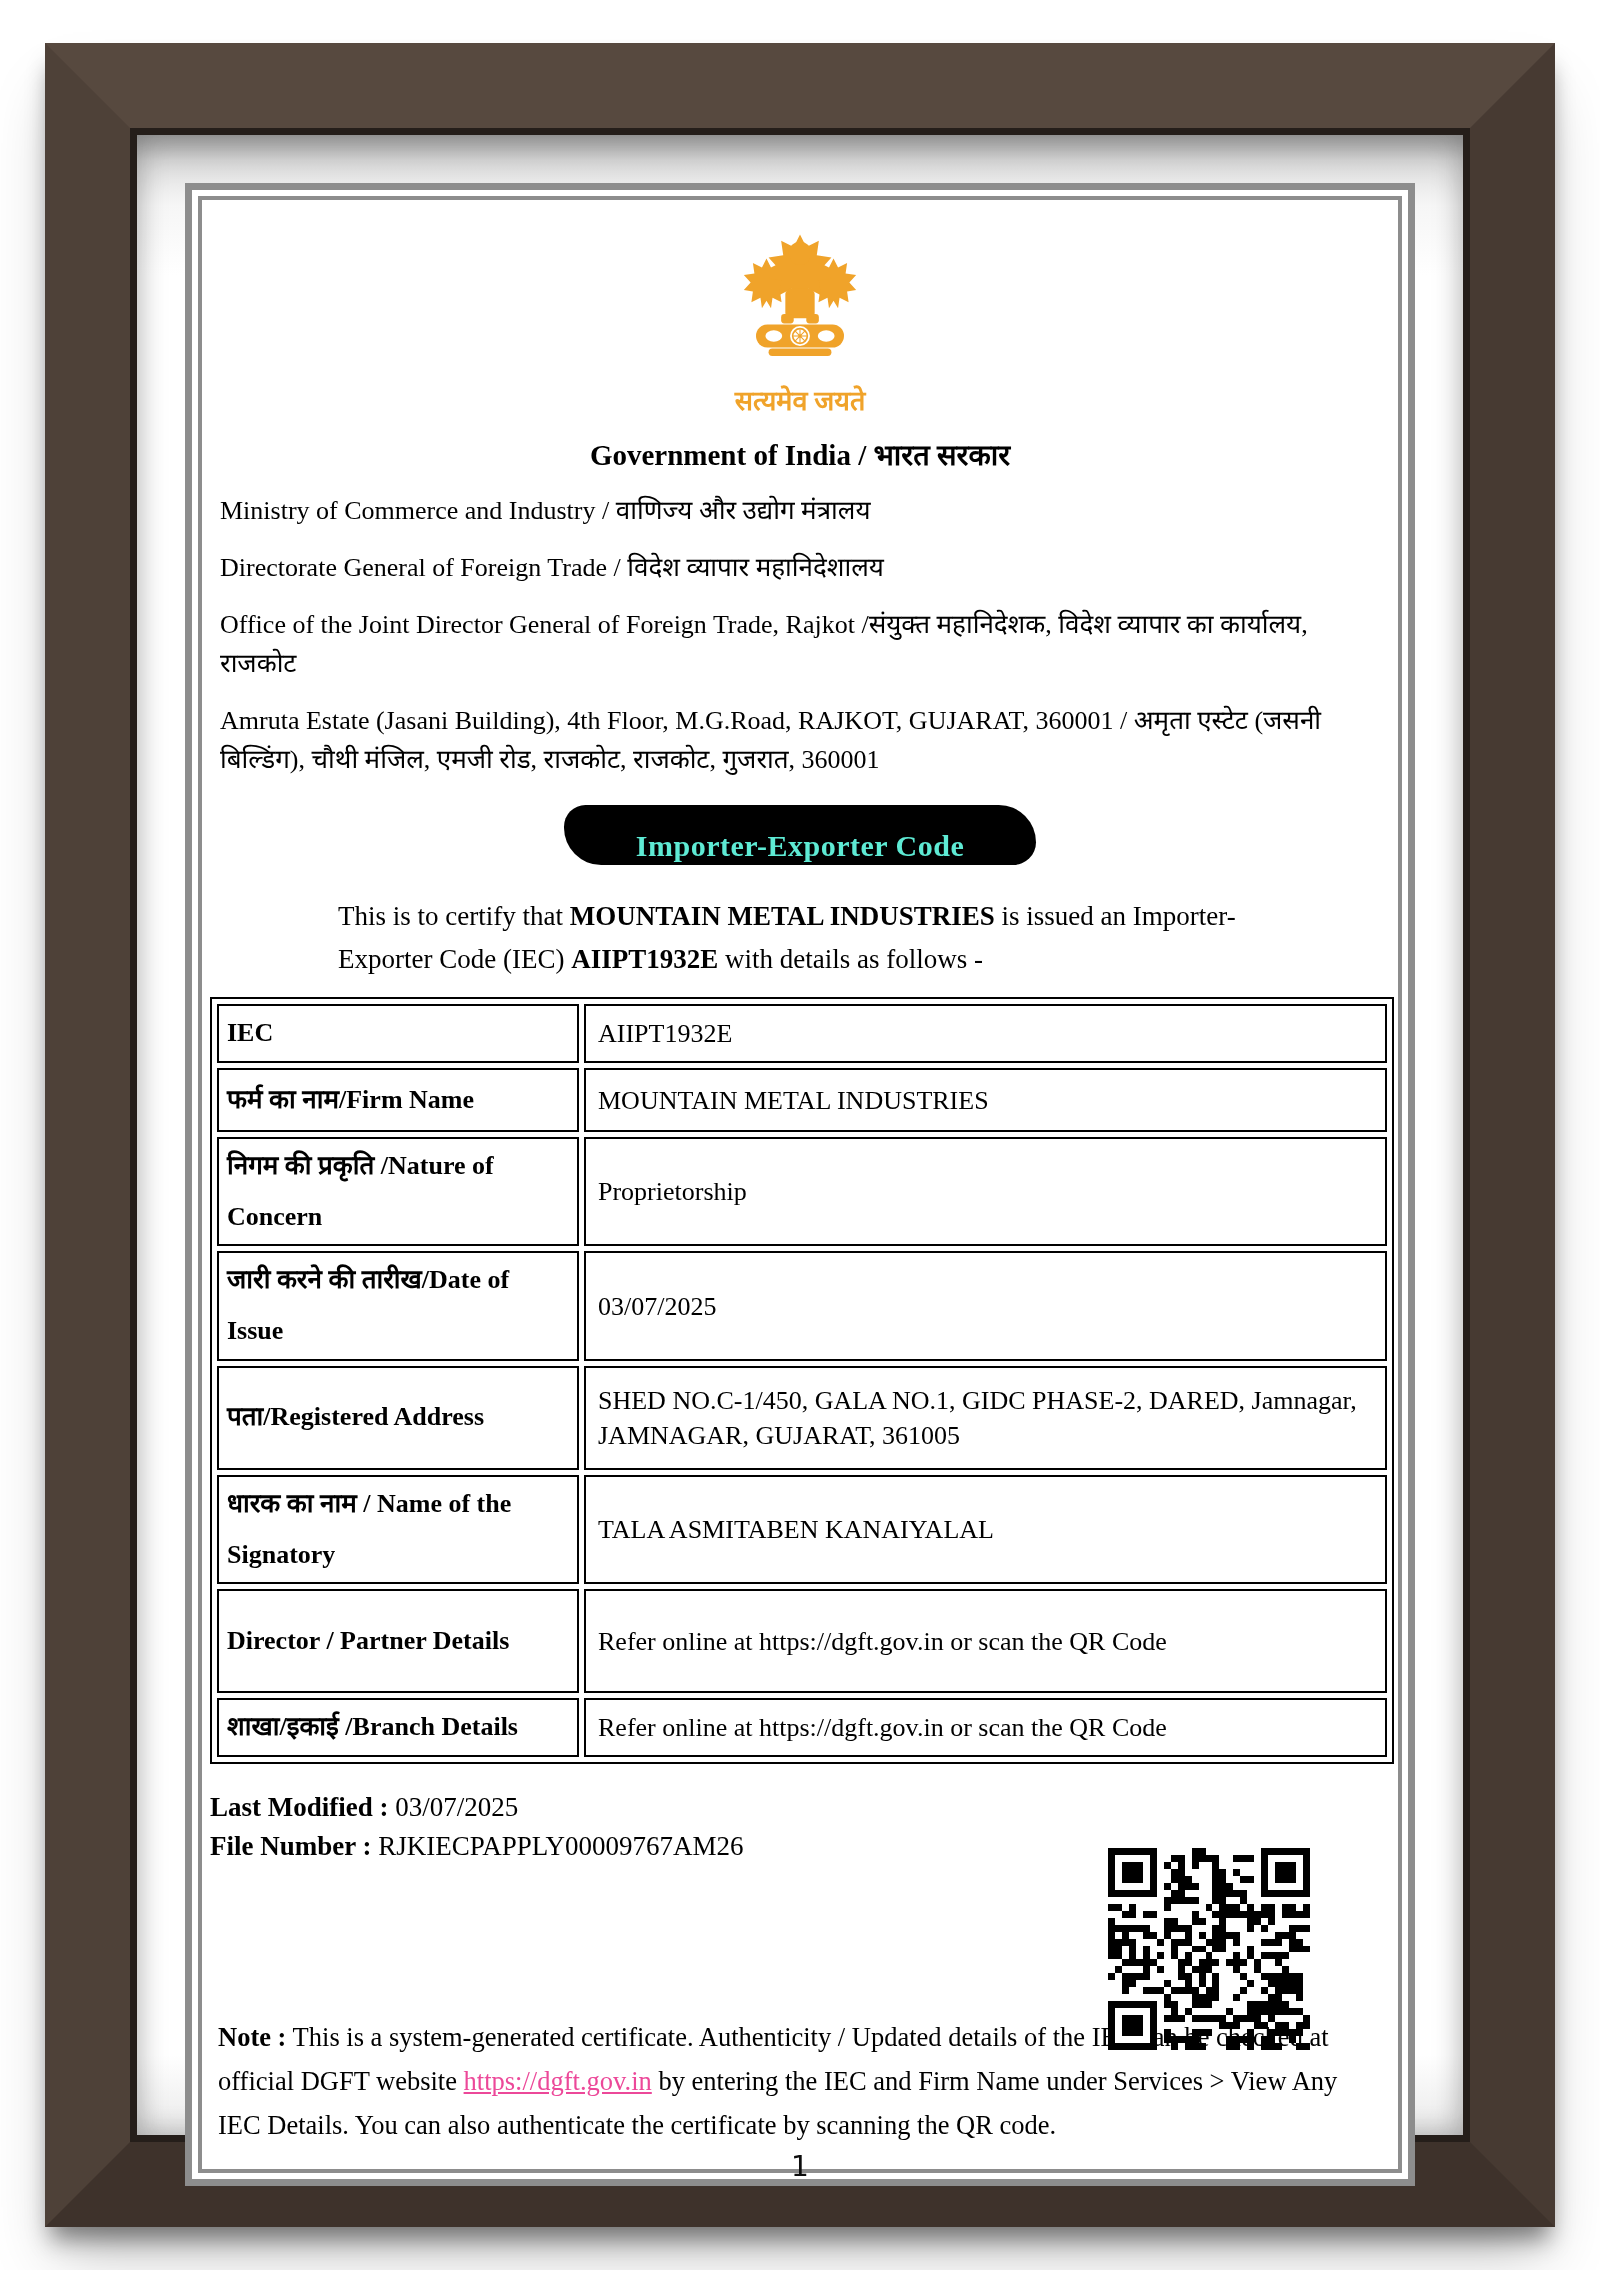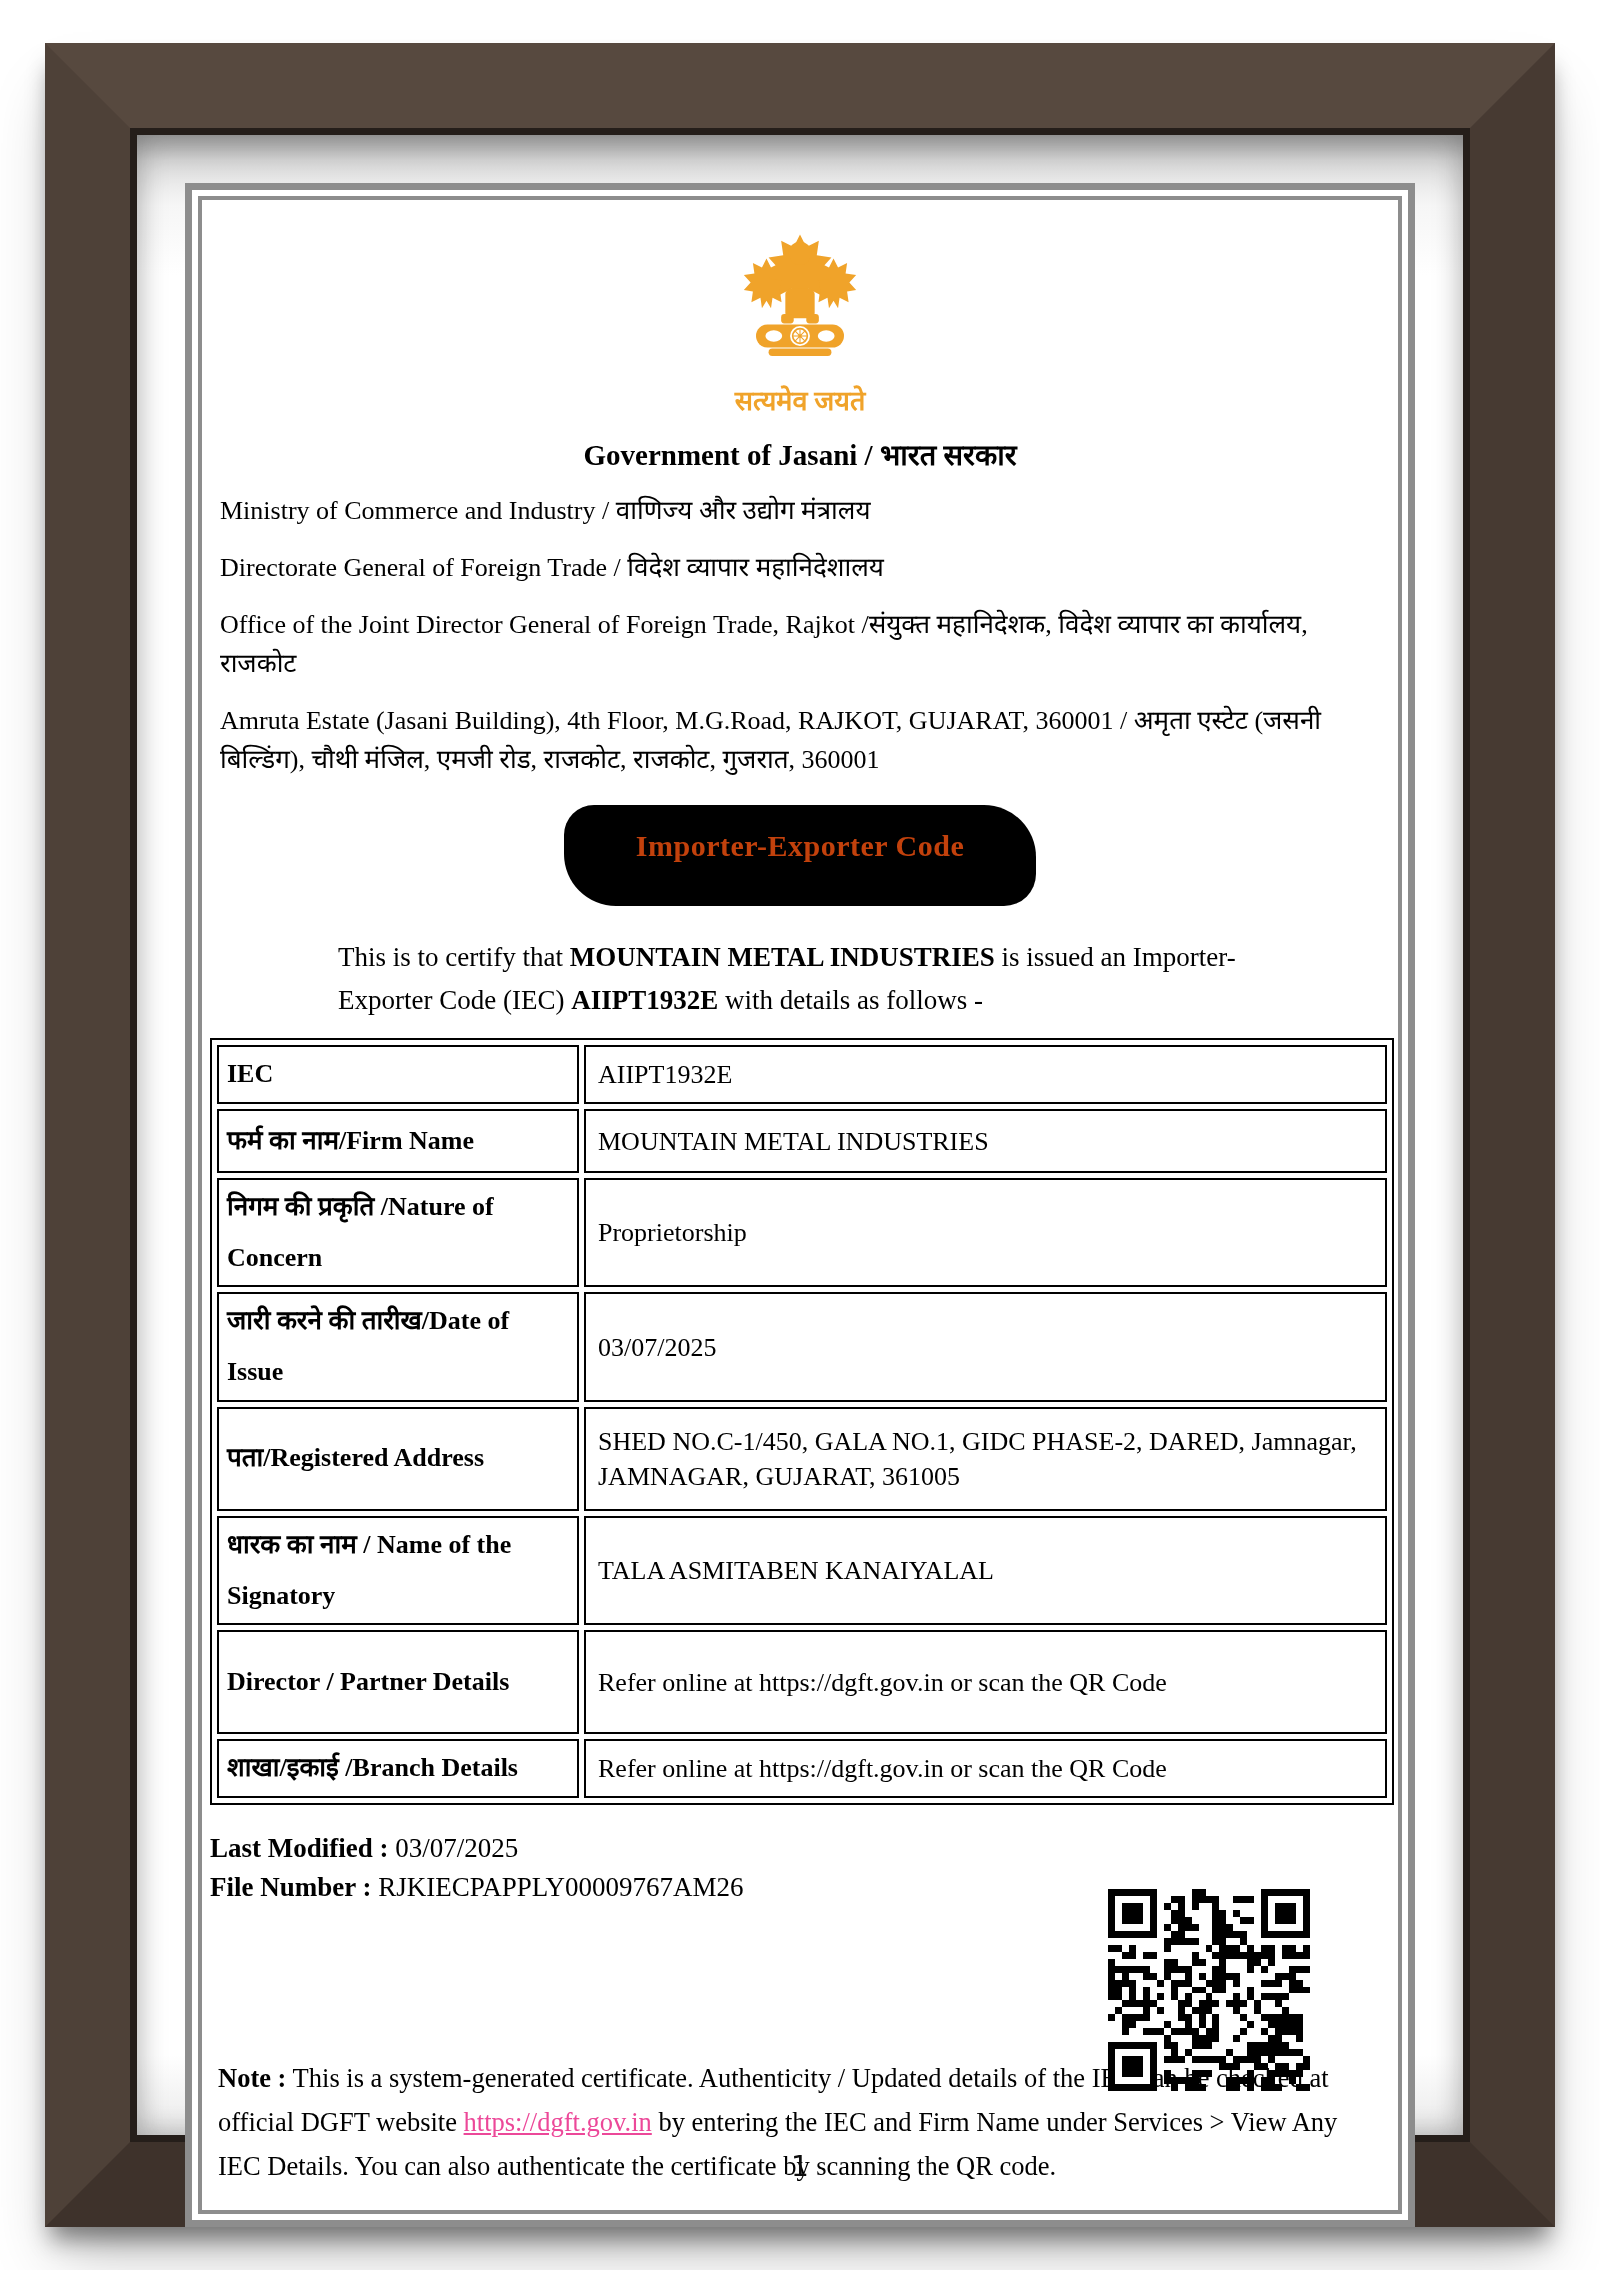"Government of Jasani / भारत" div.gov-line { text: Jasani -> India }
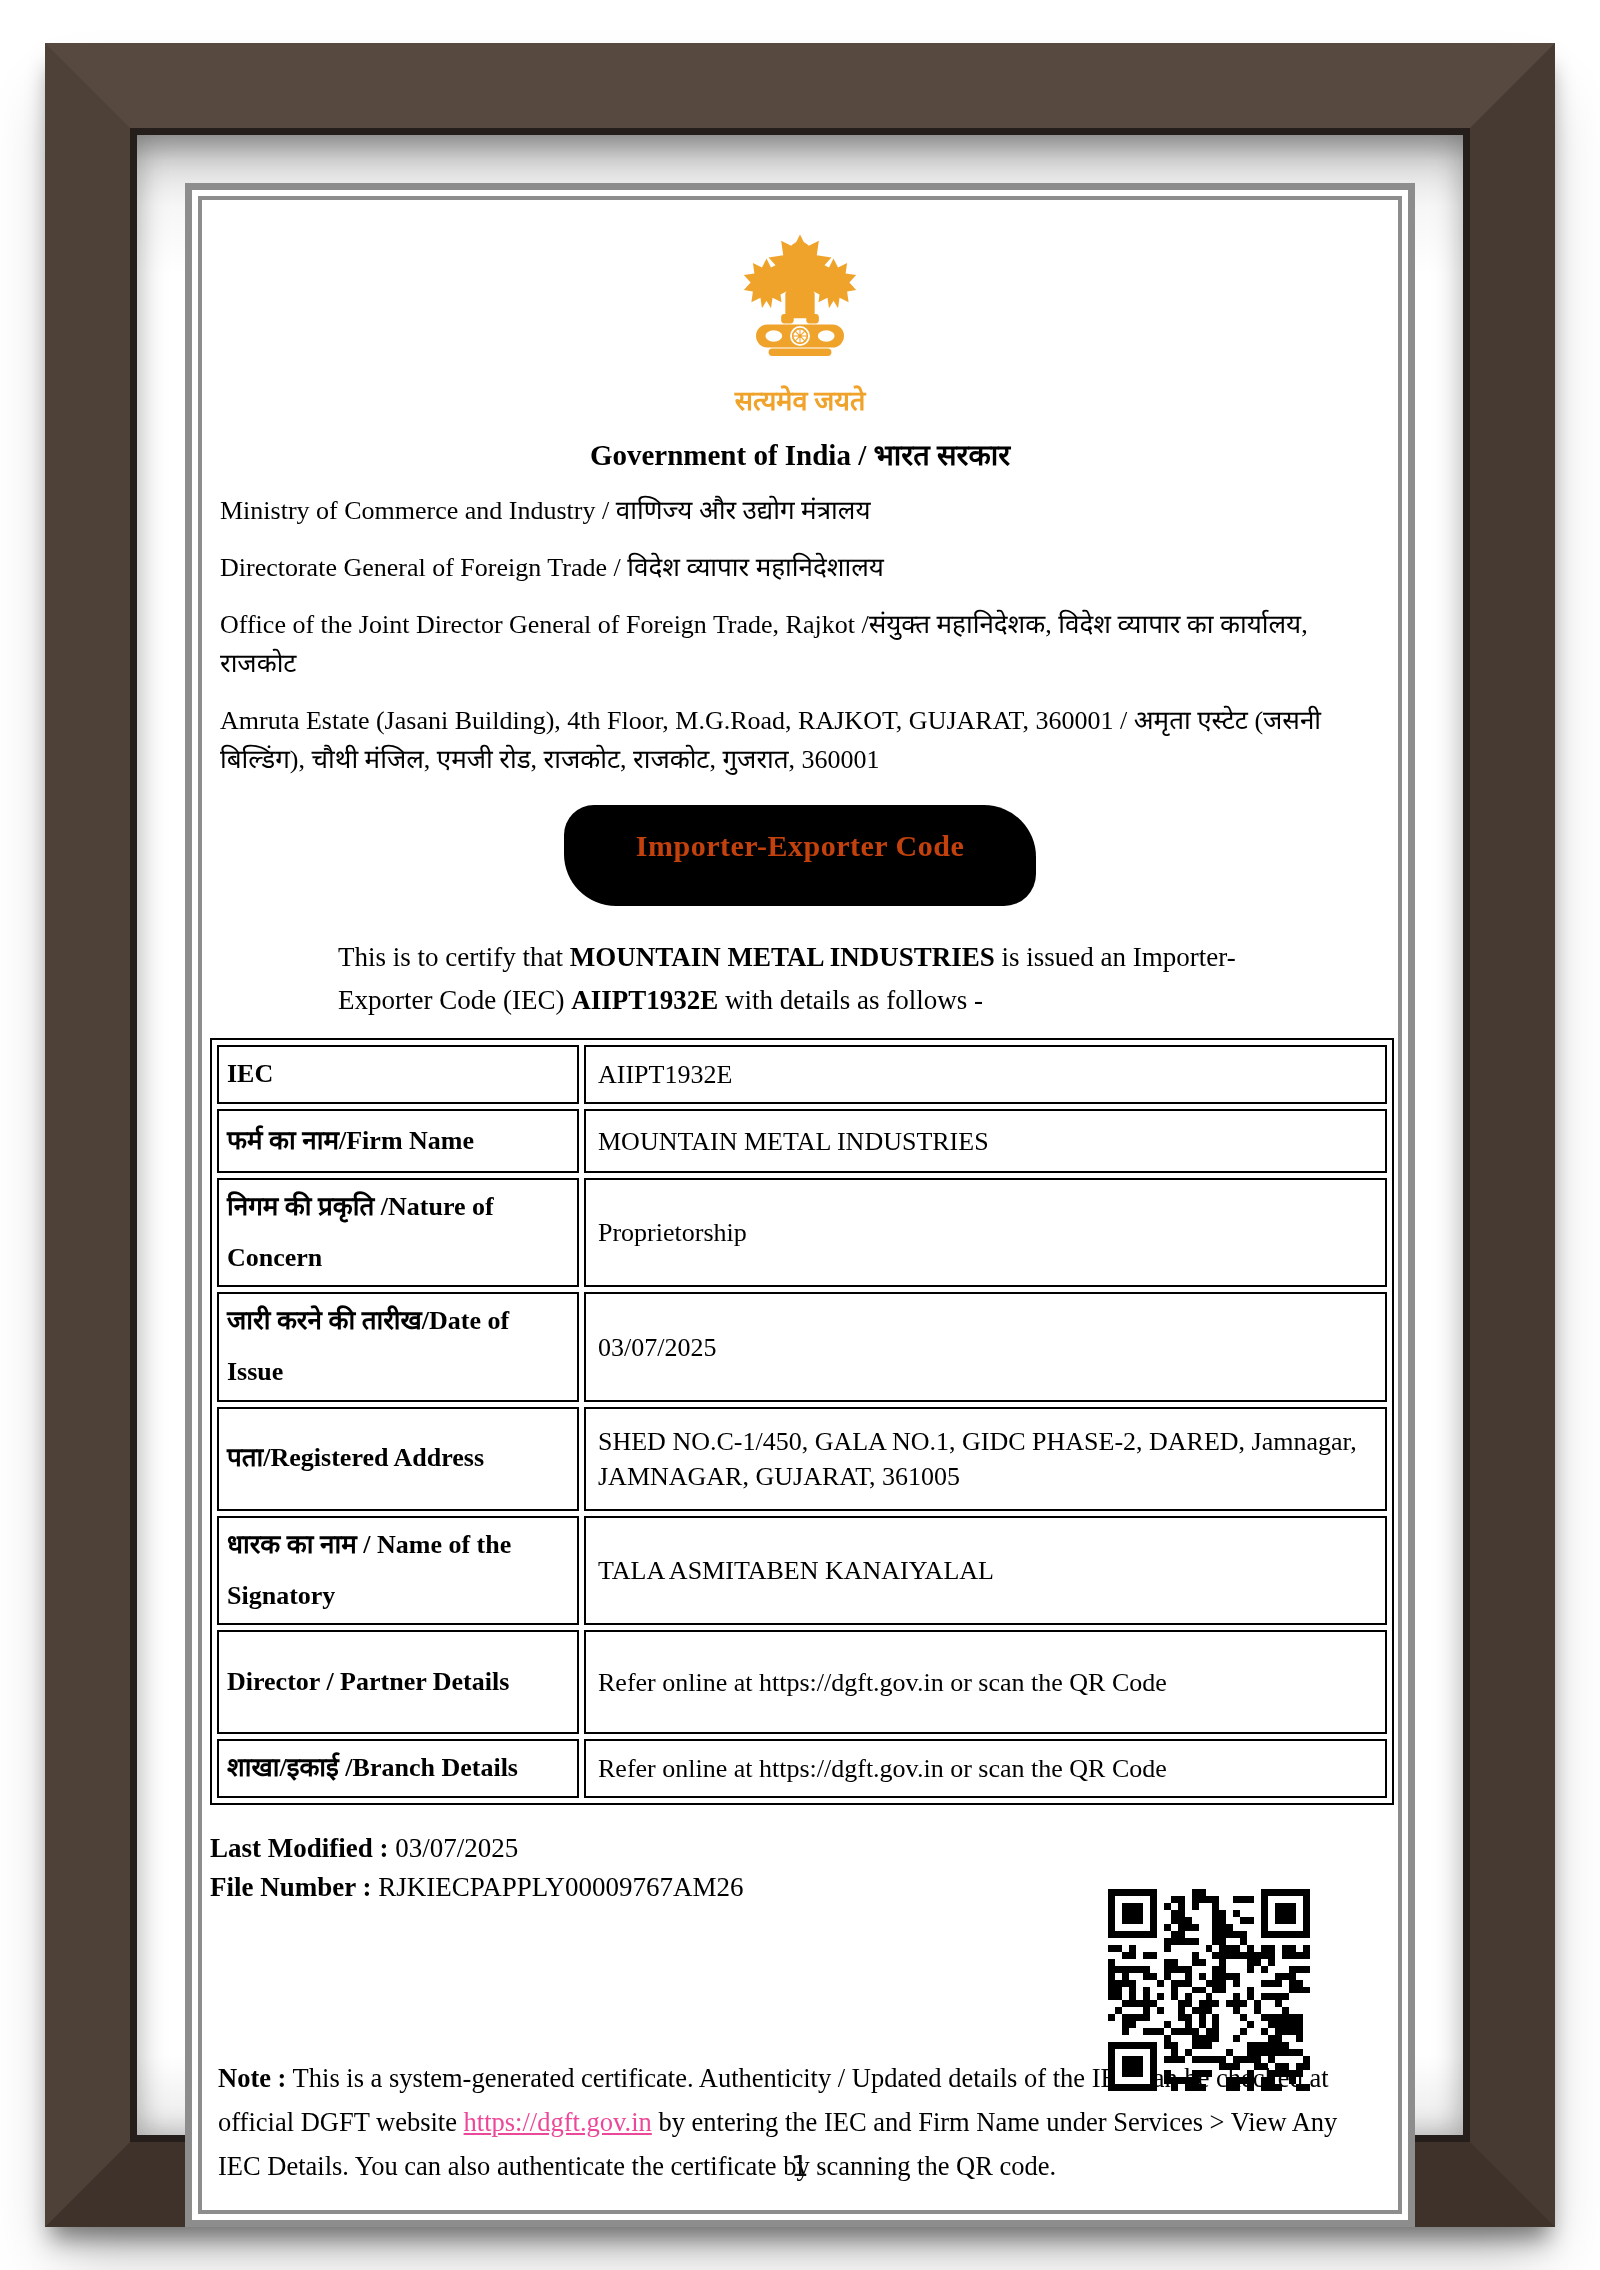"Importer-Exporter Code" .banner { color: #c2410c -> #5eead4; height: 101px -> 60px }
